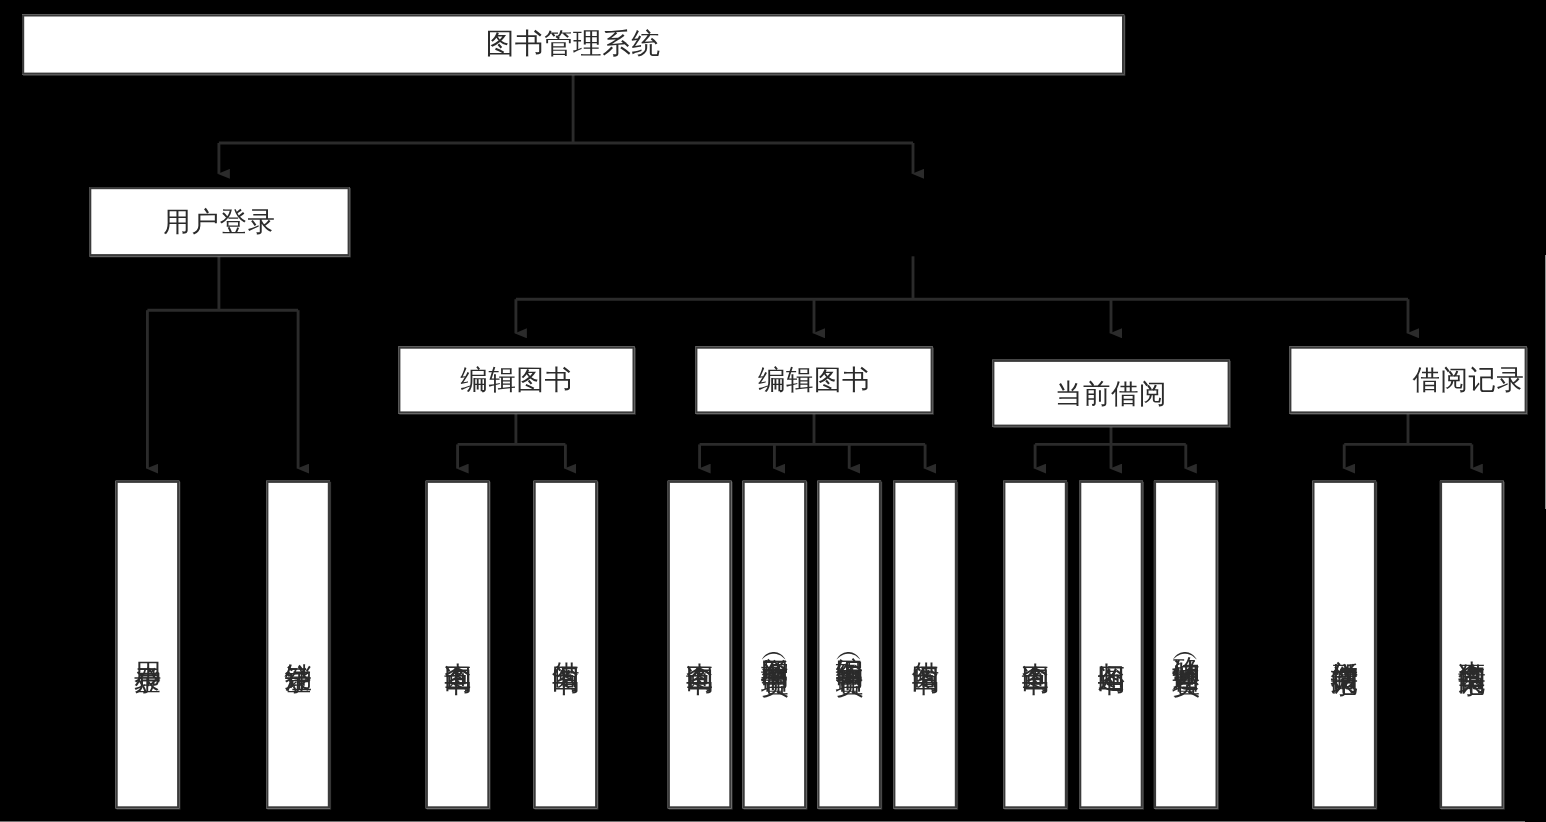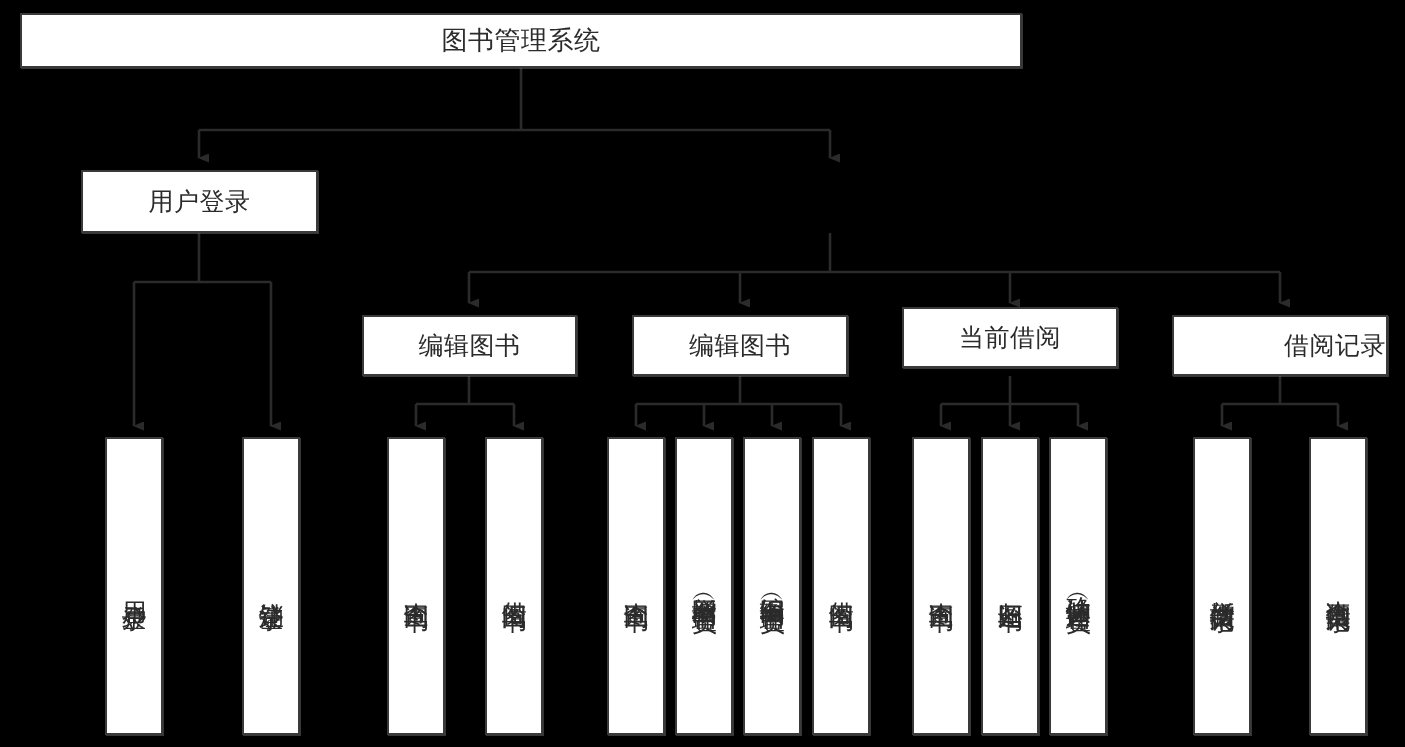"当前借阅" div.node { top: 307px -> 327px }
